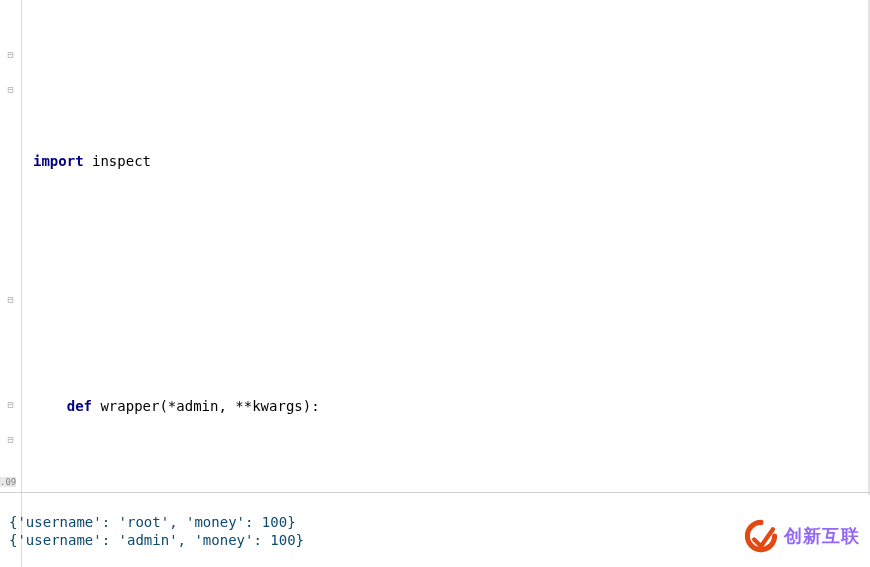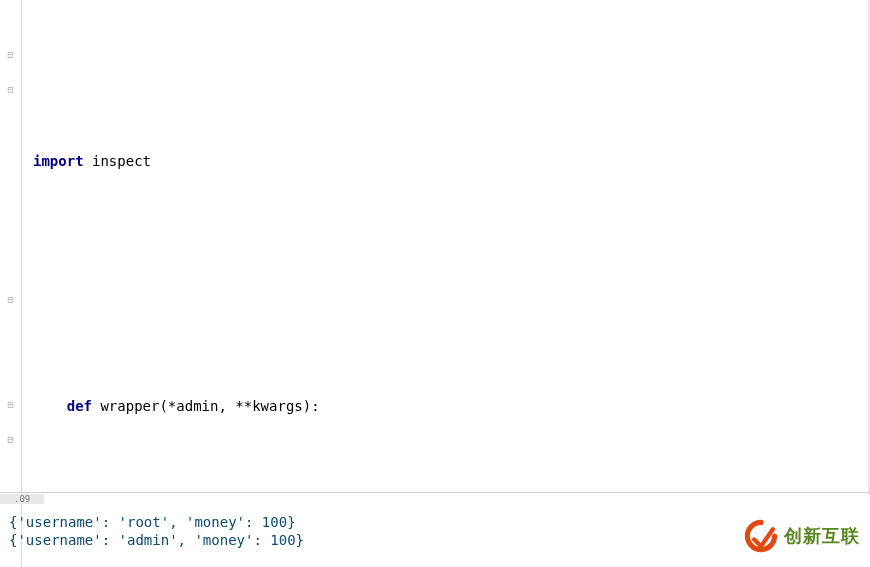".09" .ratio-tag { padding: 0 14px -> 0 0; top: 494px -> 477px }
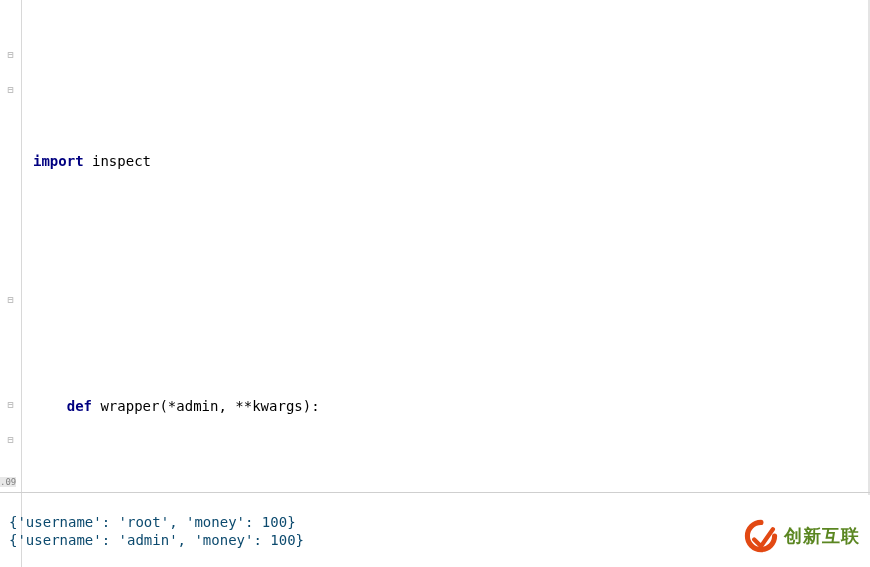"创新互联" .wm-text { color: #4d7c0f -> #8b5cf6 }
